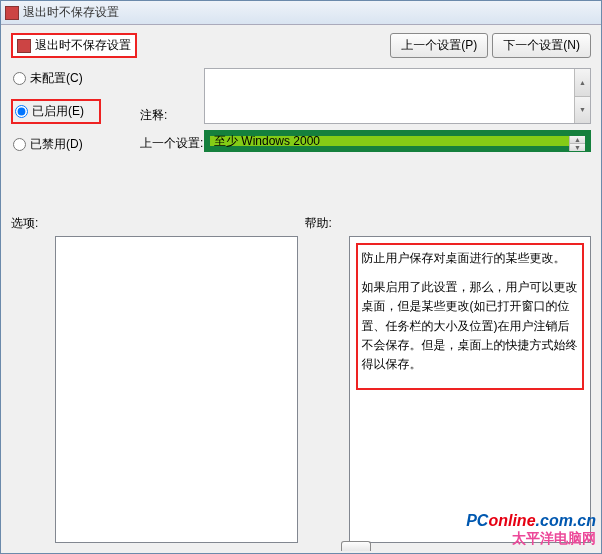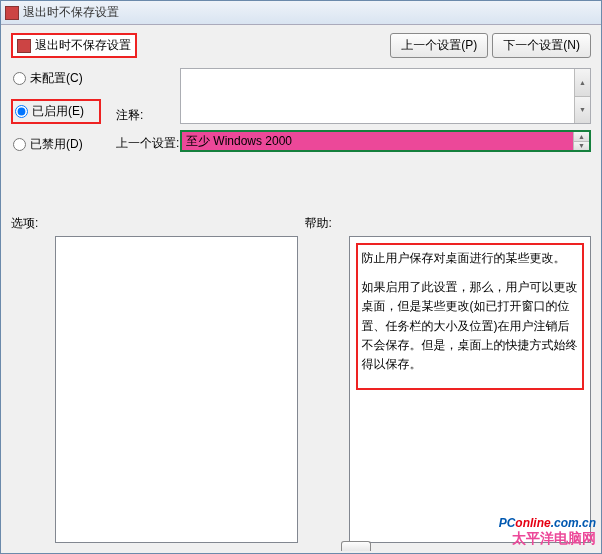"未配置(C)" .config-area { gap: 0 -> 24px }
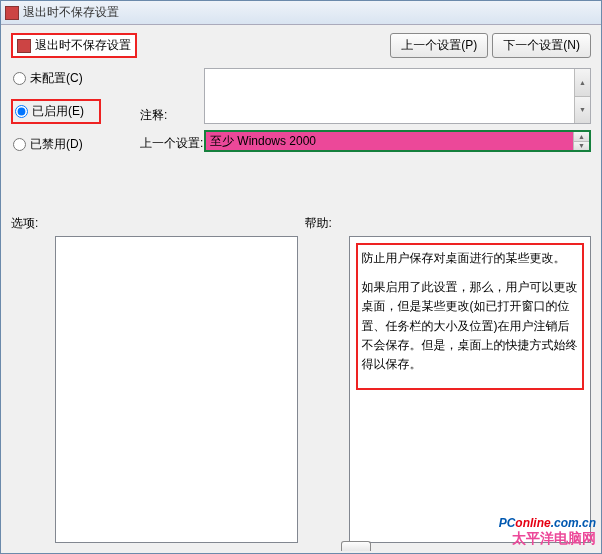"至少 Windows 2000" .platform-box { background: #ec4899 -> #84cc16; border: 2px solid #15803d -> 6px solid #15803d }
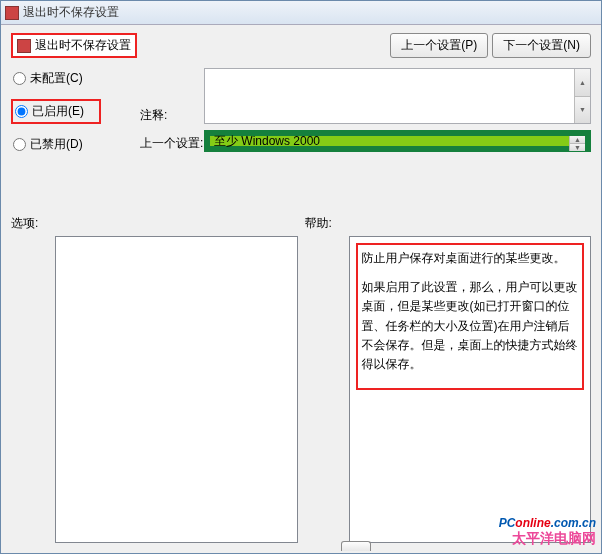"PConline.com.cn" .wm1 { font-size: 12px -> 16px }
